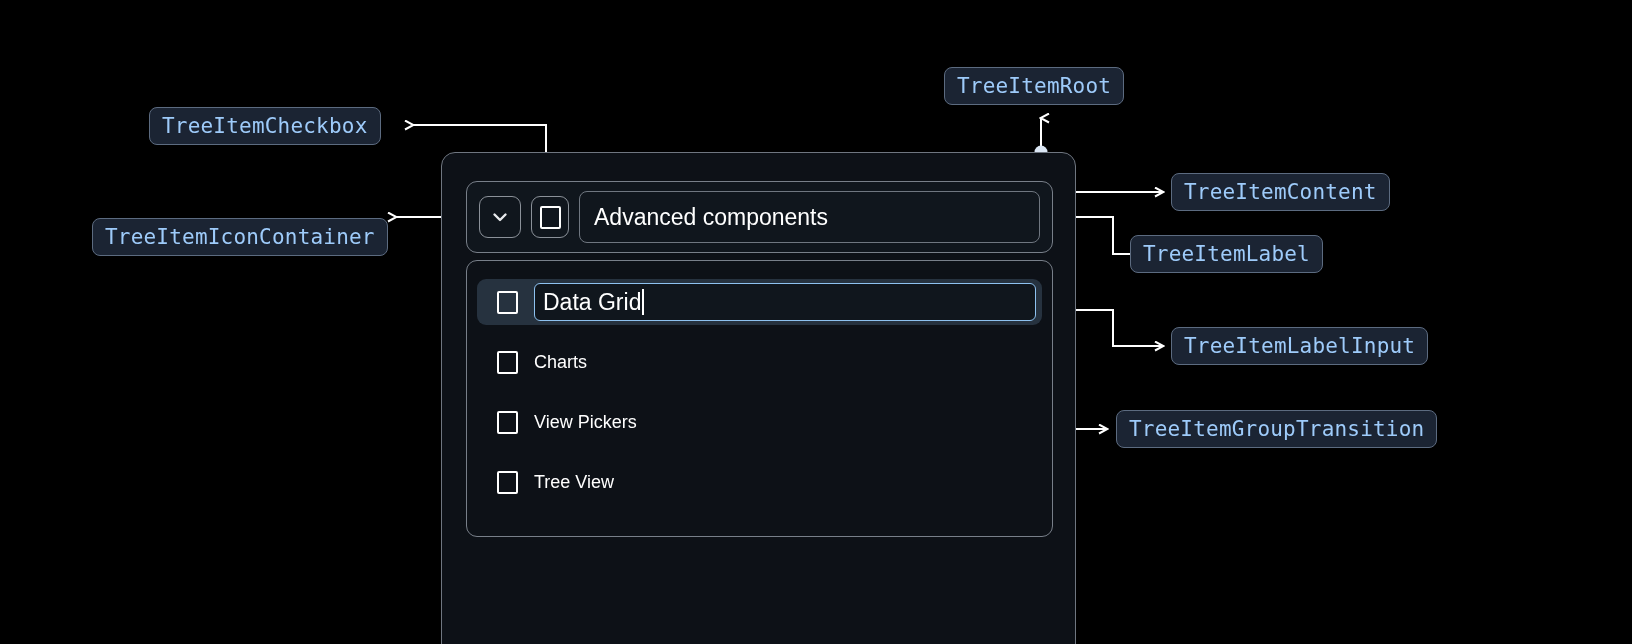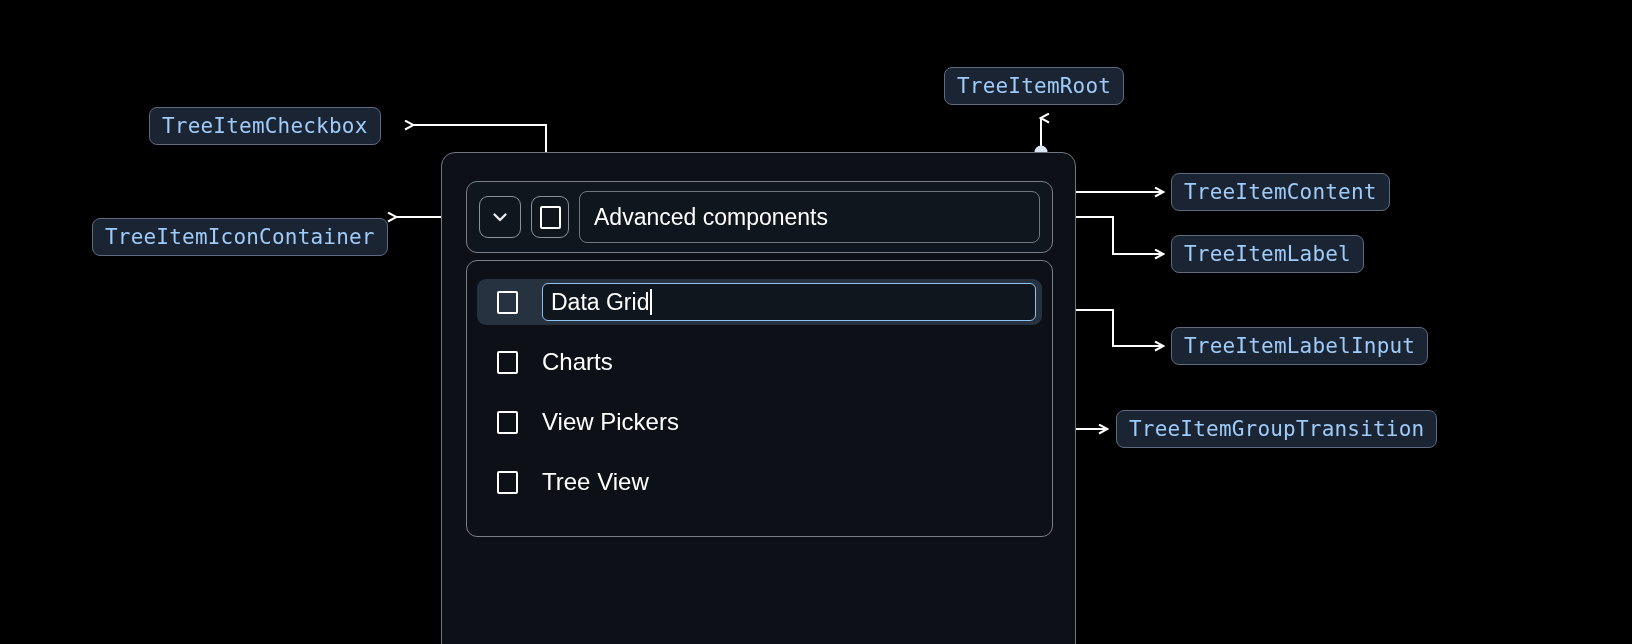"TreeItemLabel" div.chip { left: 1171px -> 1130px }
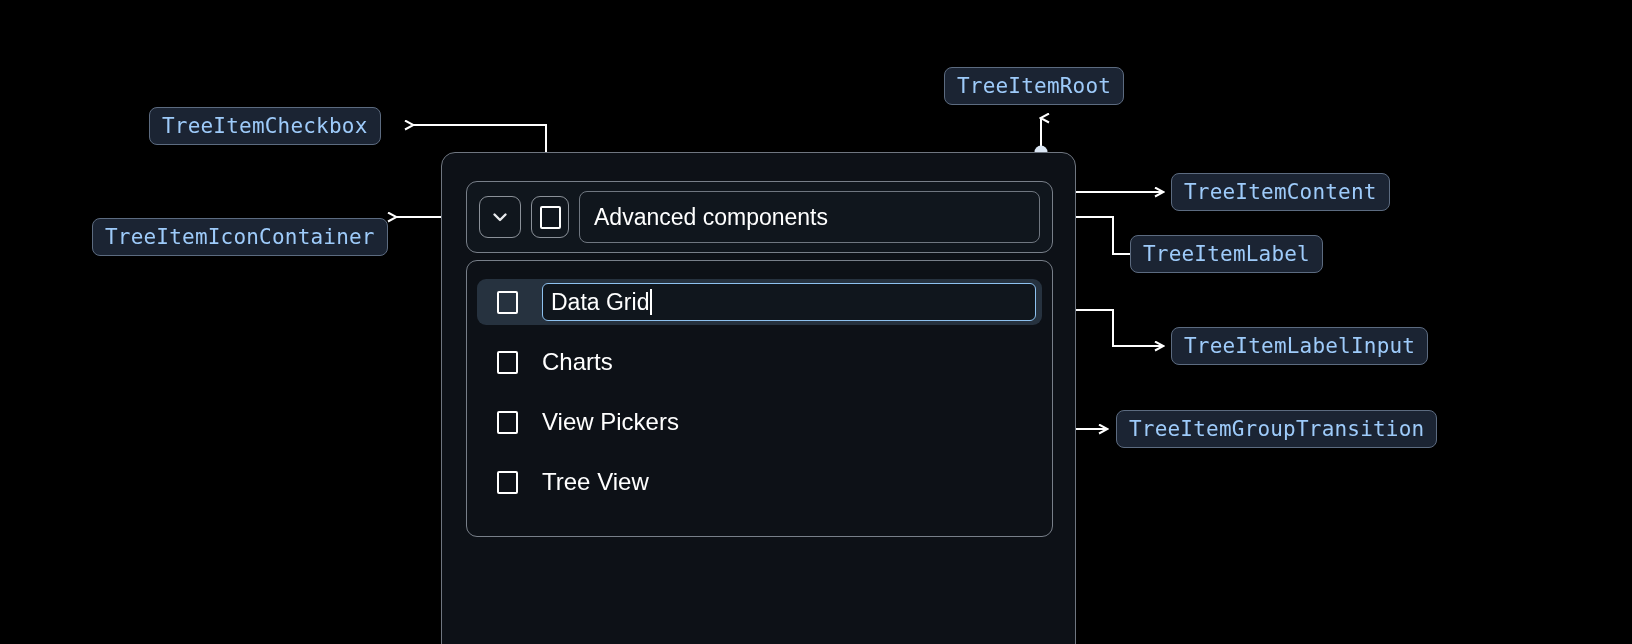"Data Grid" .child-row { gap: 24px -> 16px }
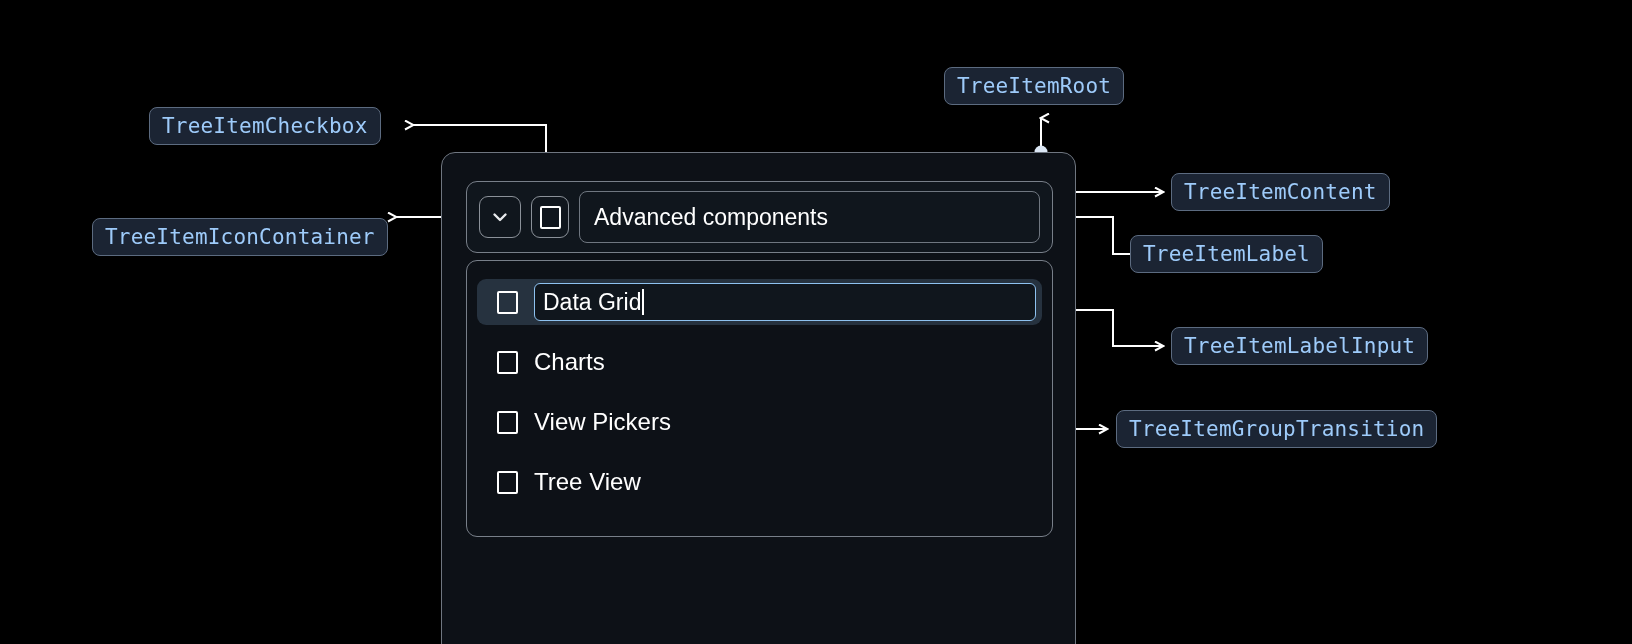"Charts" .child-label { font-size: 24px -> 18px }
